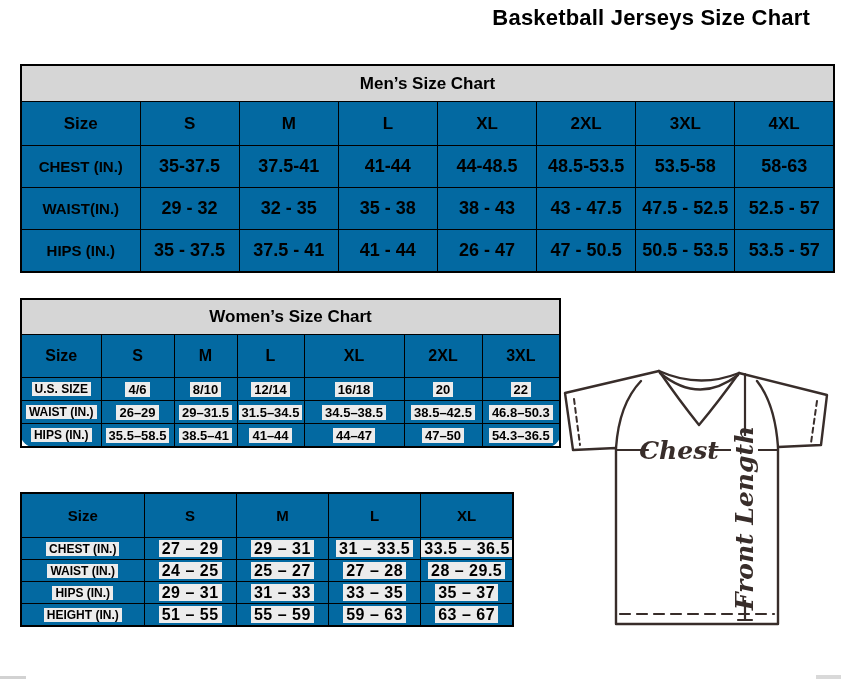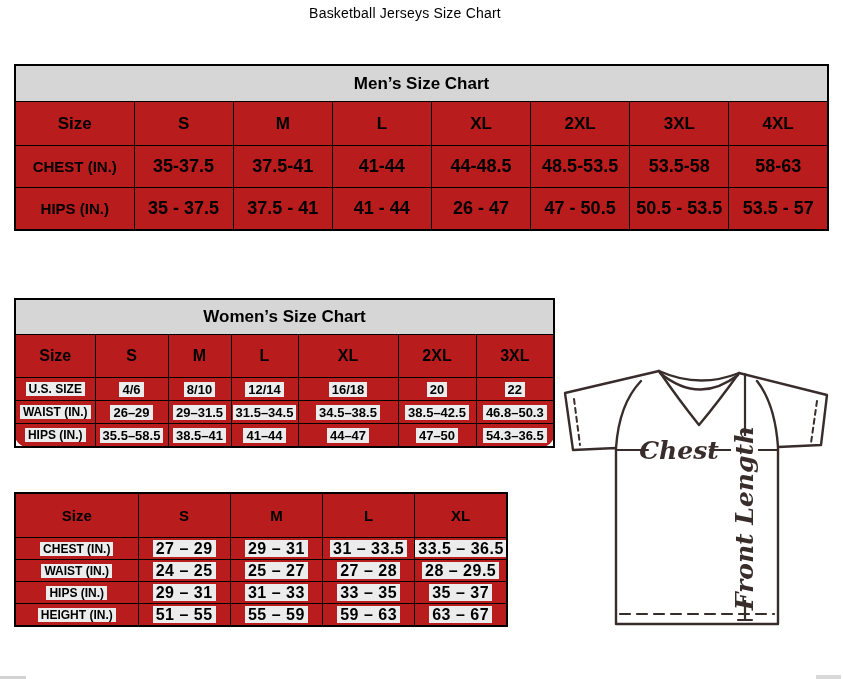"Basketball Jerseys Size Chart" .title { font-size: 14px -> 22px; font-weight: normal -> bold; text-align: center -> right }
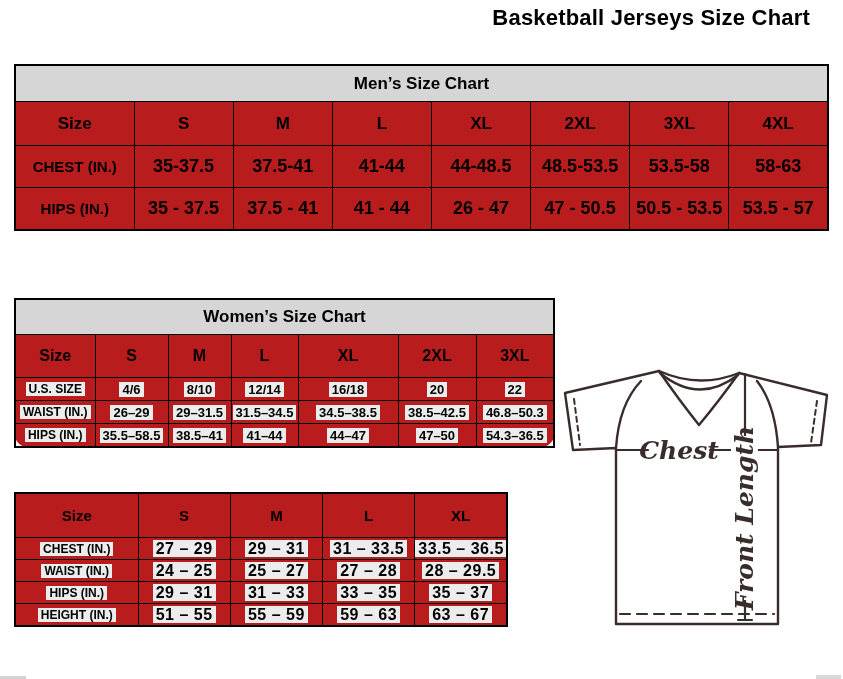"Men’s Size Chart" table { background: #b91c1c -> #0369a1; margin-left: none -> 6px }
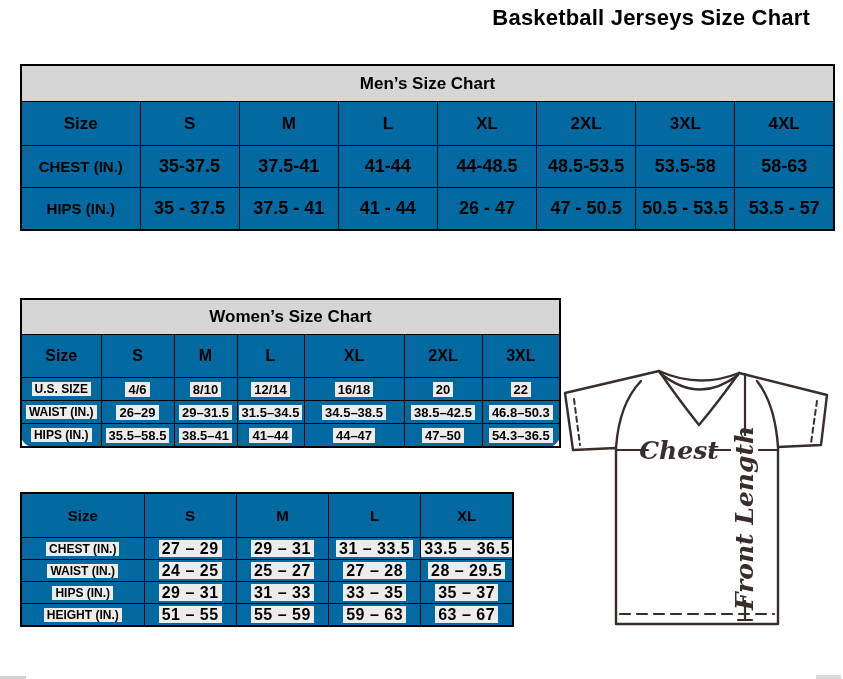"WAIST(IN.)" tr { html: none -> <tr> <td>WAIST(IN.)</td> <td>29 - 32</td> <td>32 - 35</td> <td>35 - 38</td> <td>38 - 43</td> <td>43 - 47.5</td> <td>47.5 - 52.5</td> <td>52.5 - 57</td> </tr> }
